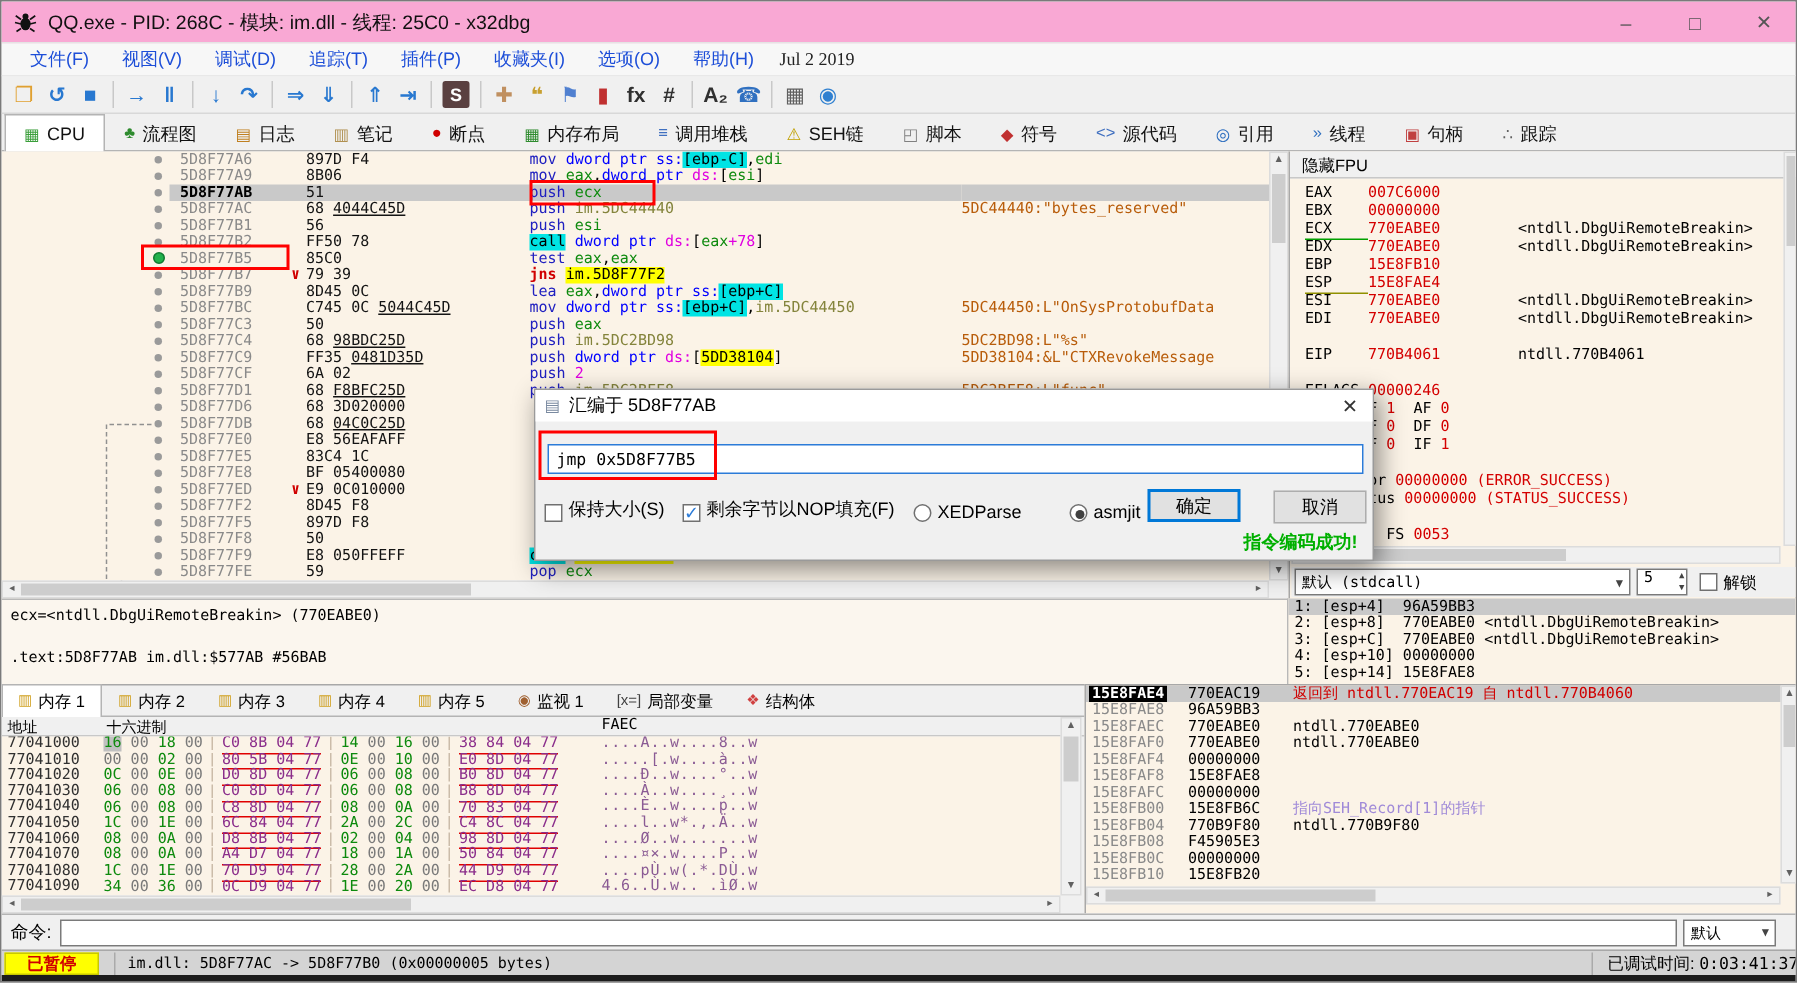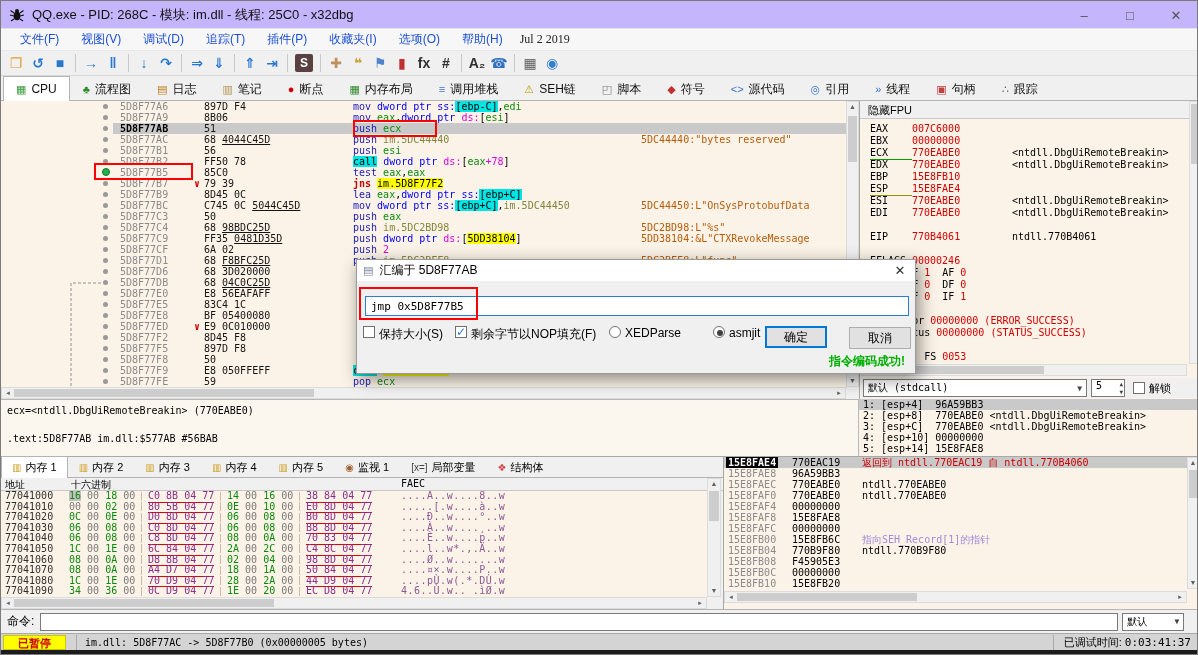"QQ.exe - PID: 268C -" #titlebar { background: #c4b5fd -> #f9a8d4 }
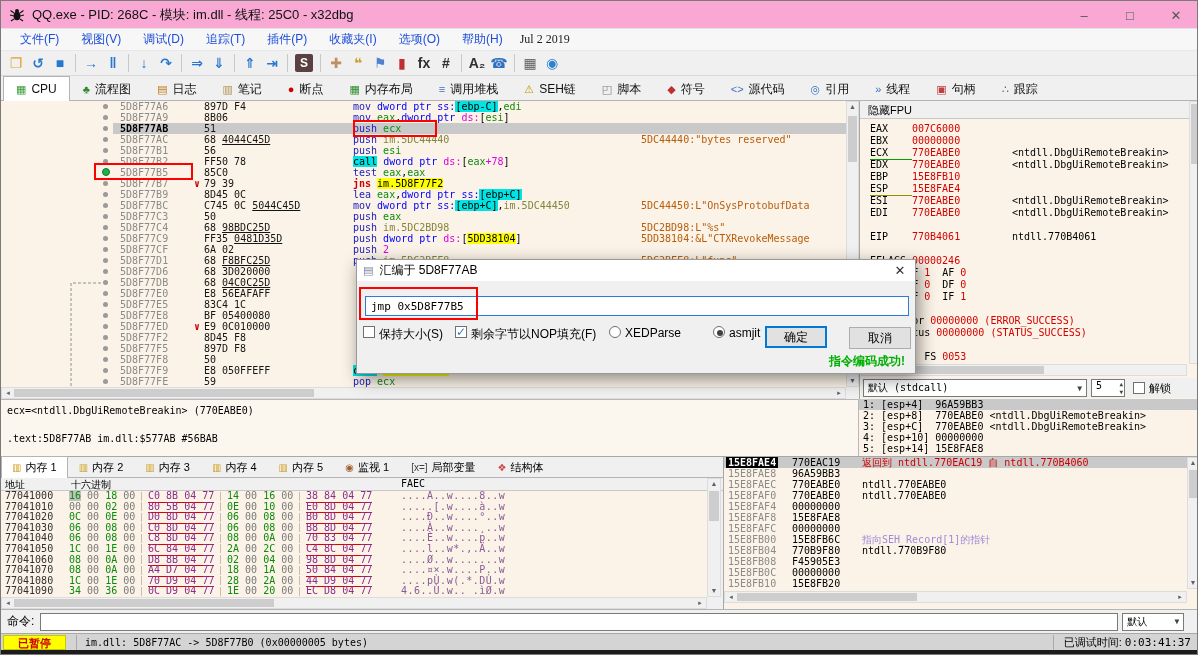"保持大小(S)" .dlg-chk { align-items: flex-start -> flex-end }
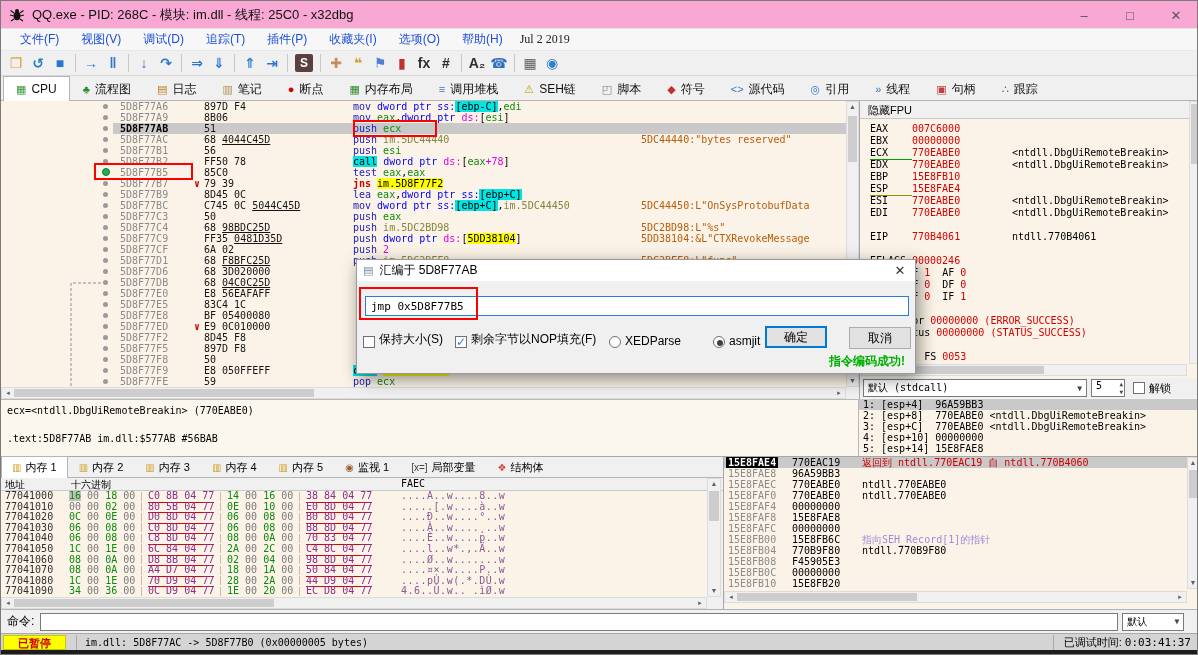"已调试时间: 0:03:41:37" #status-time { margin-right: 8px -> 0 }
